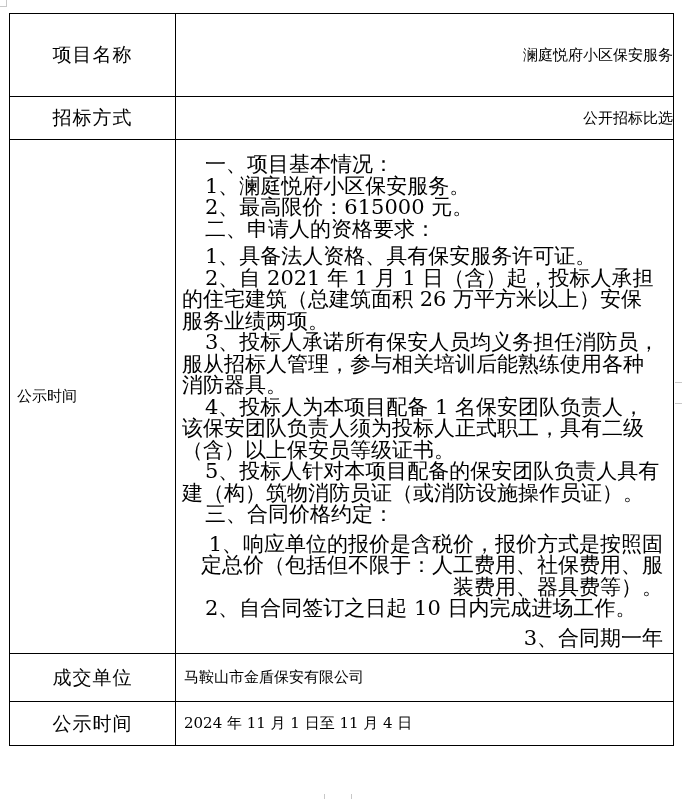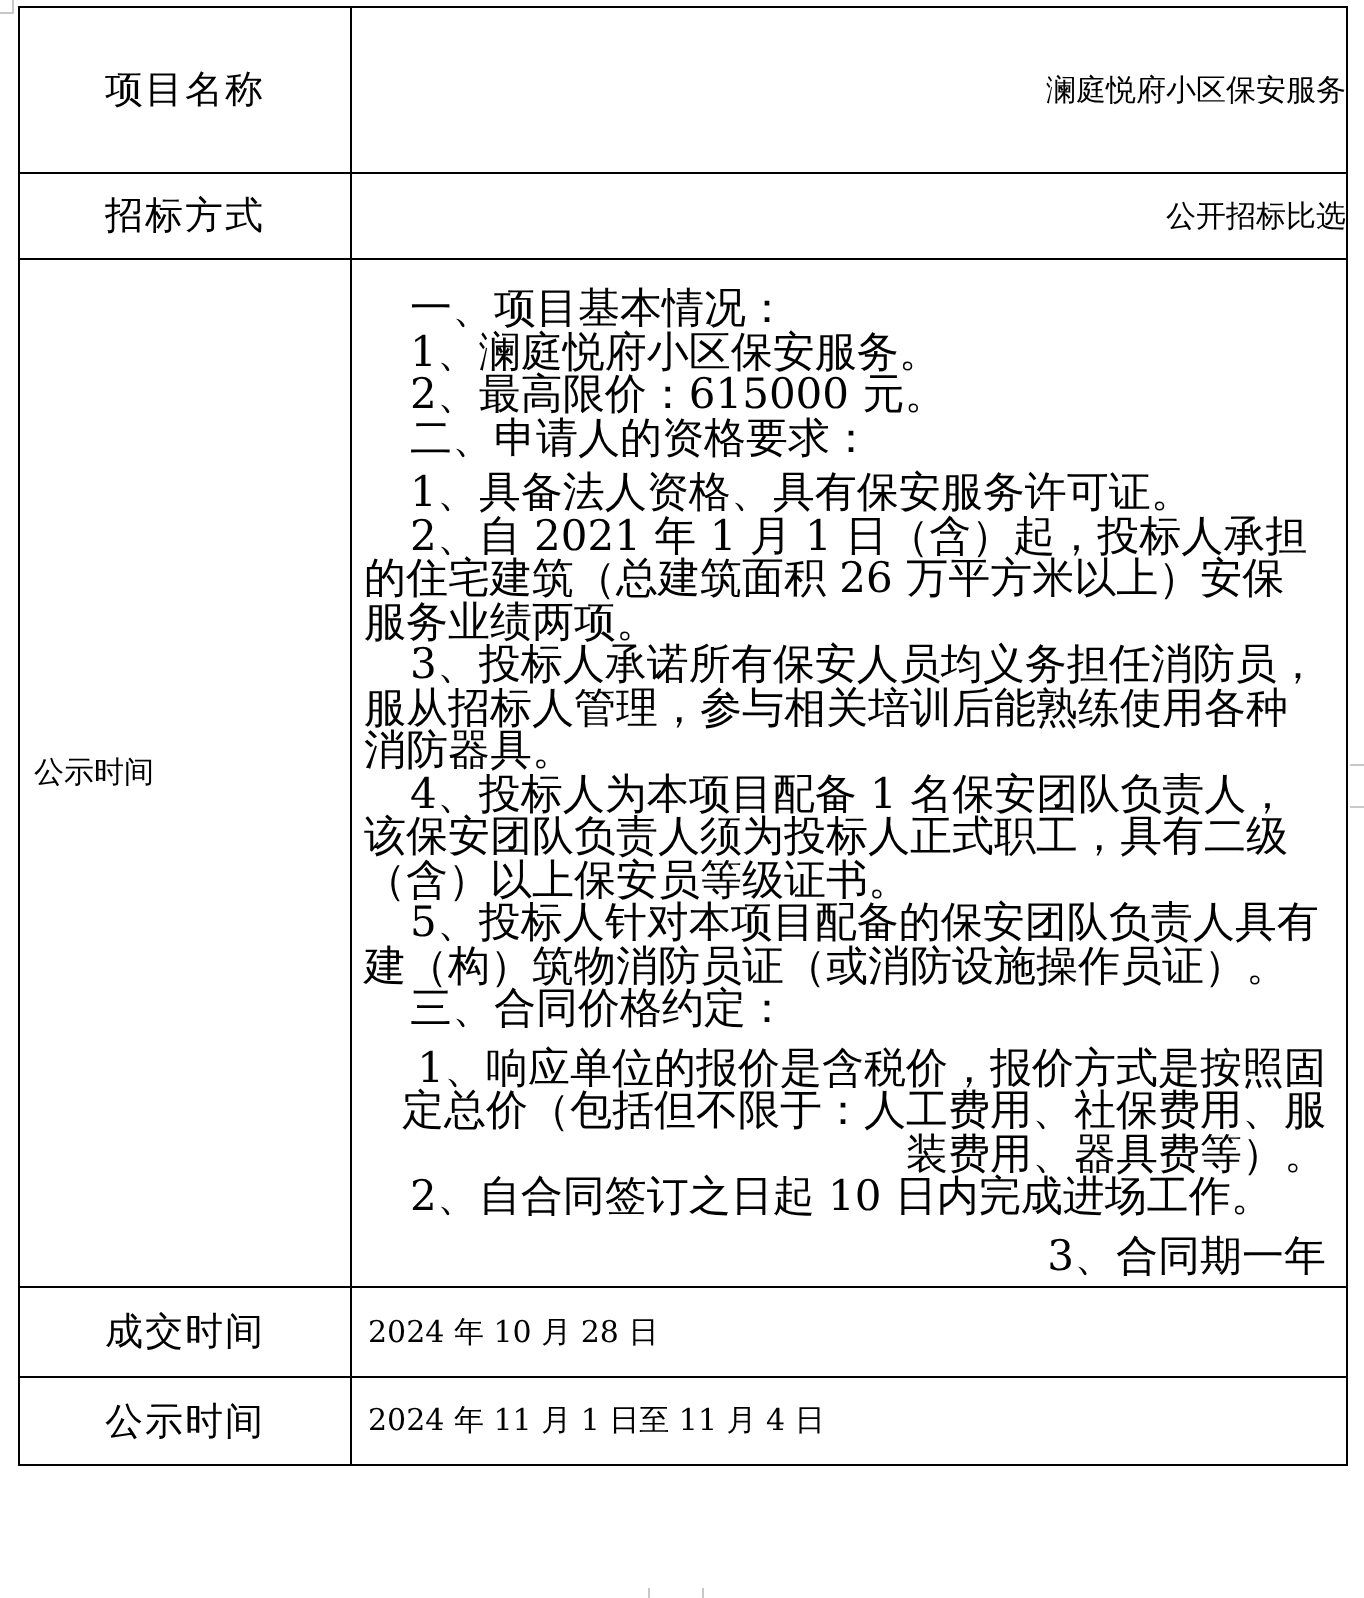"项目名称" table.notice { top: 3px -> 13px }
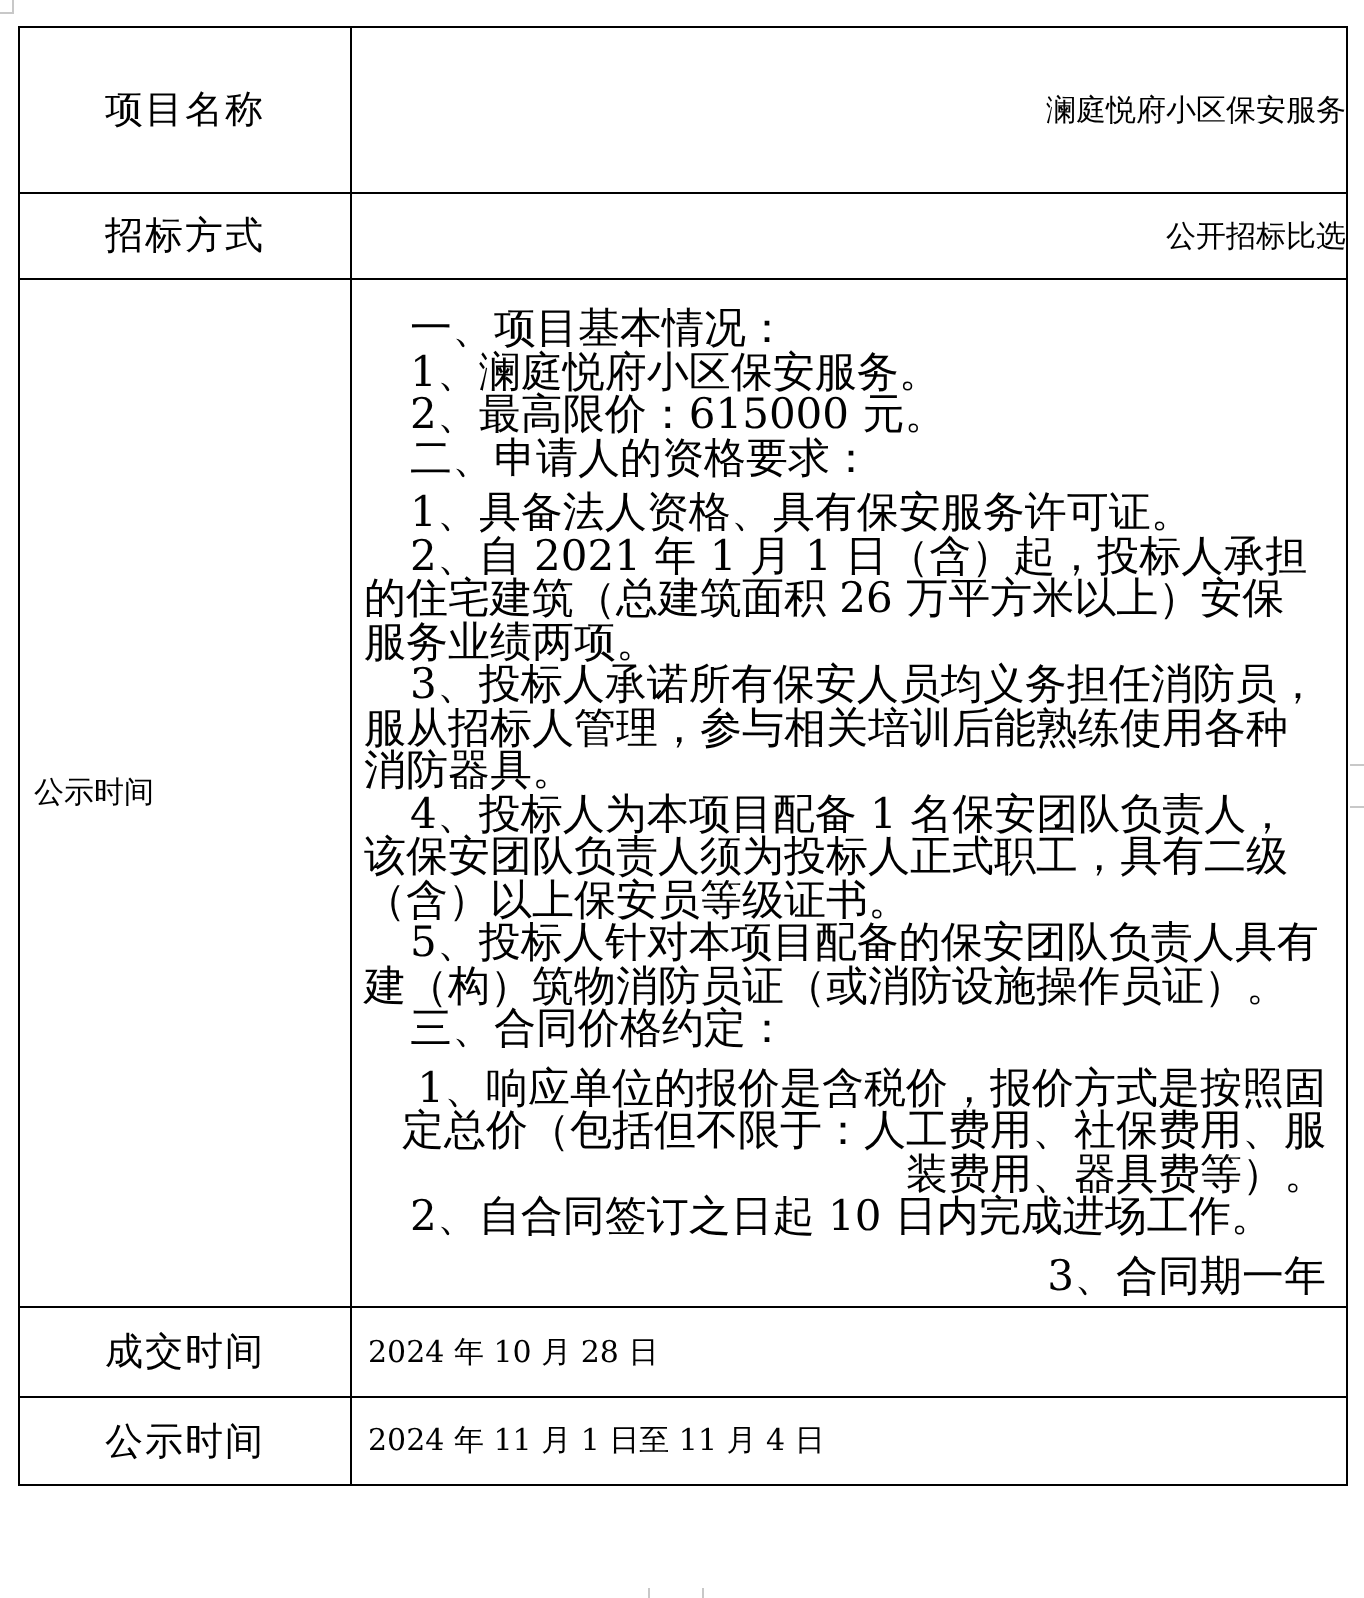"成交单位" tr.r4 { html: none -> <tr> <td>成交单位</td> <td>马鞍山市金盾保安有限公司</td> </tr> }
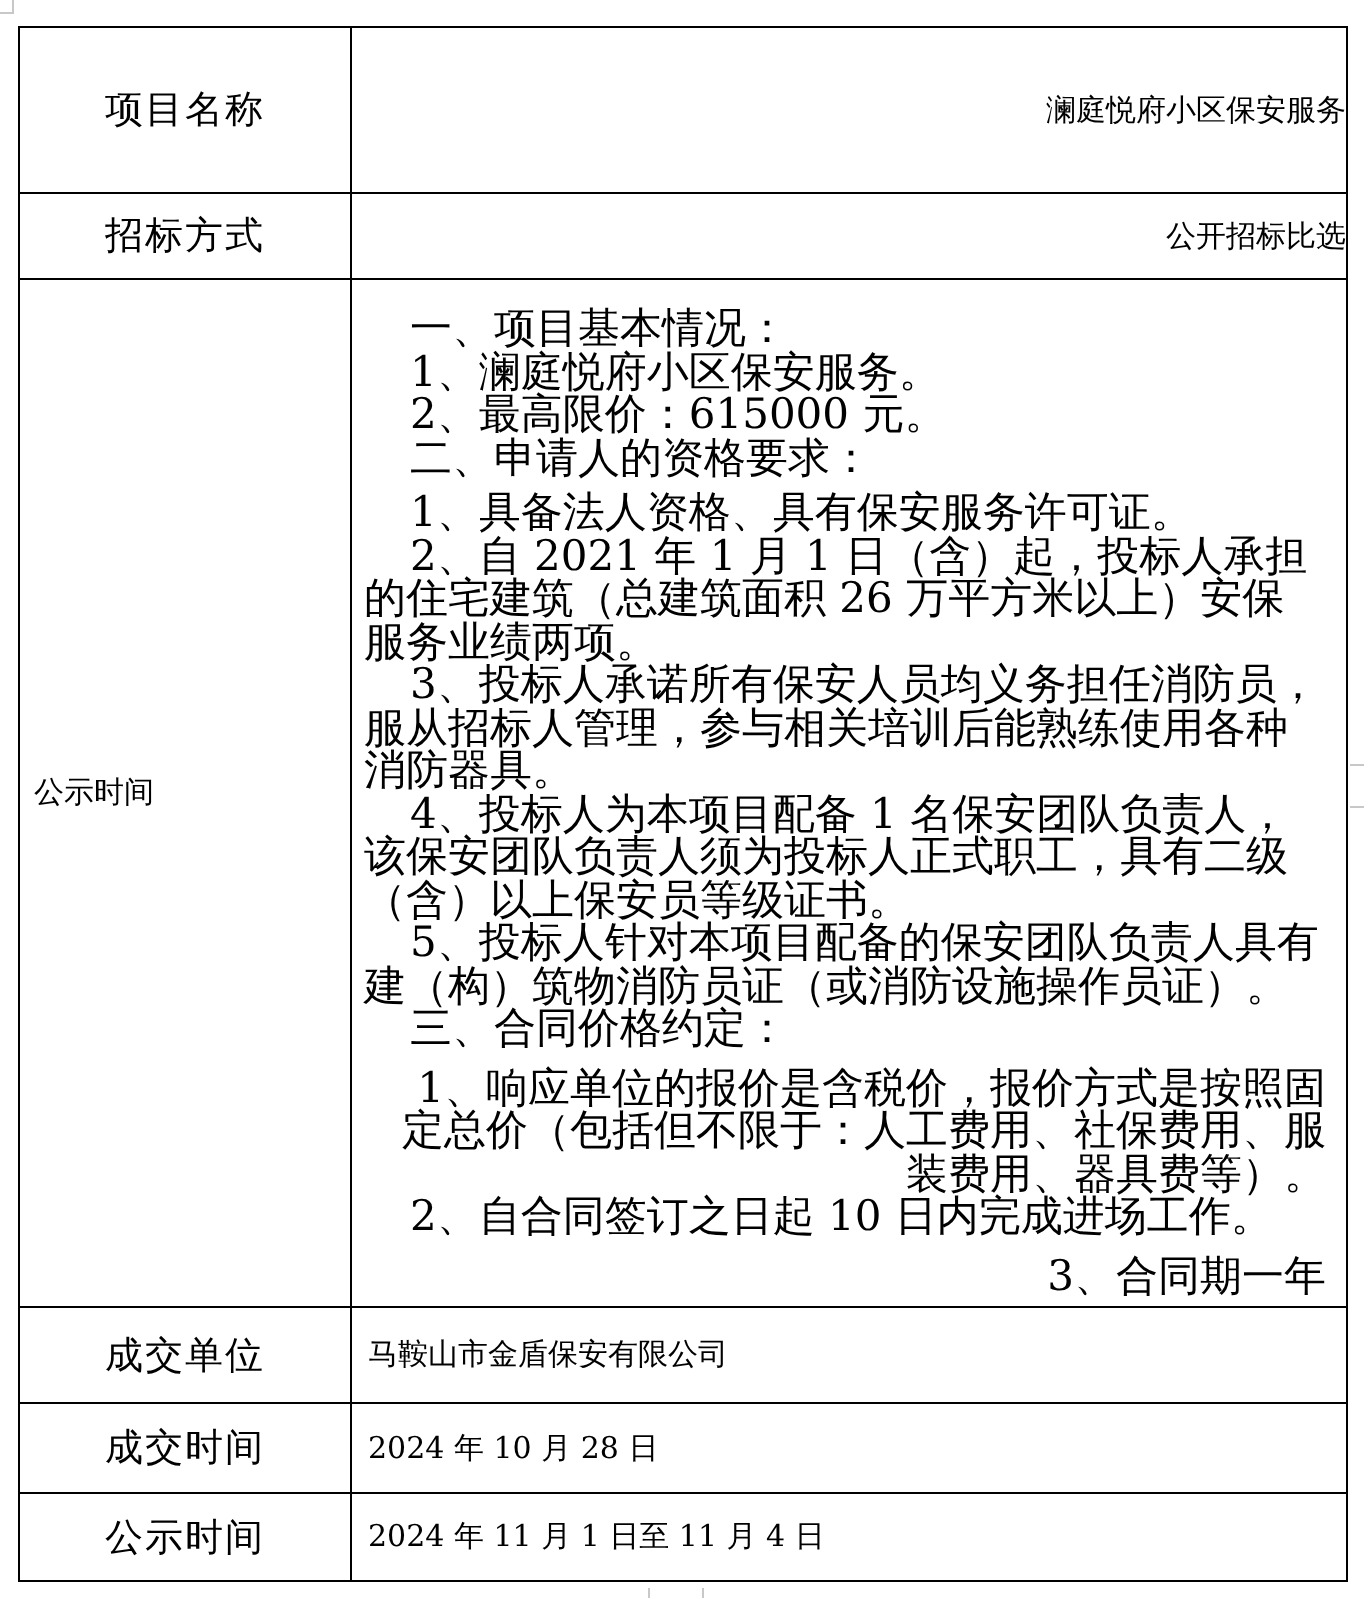"成交时间" tr.r6 { html: <tr> <td>成交时间</td> <td>2024 年 10 月 28 日</td> </tr> -> none }
